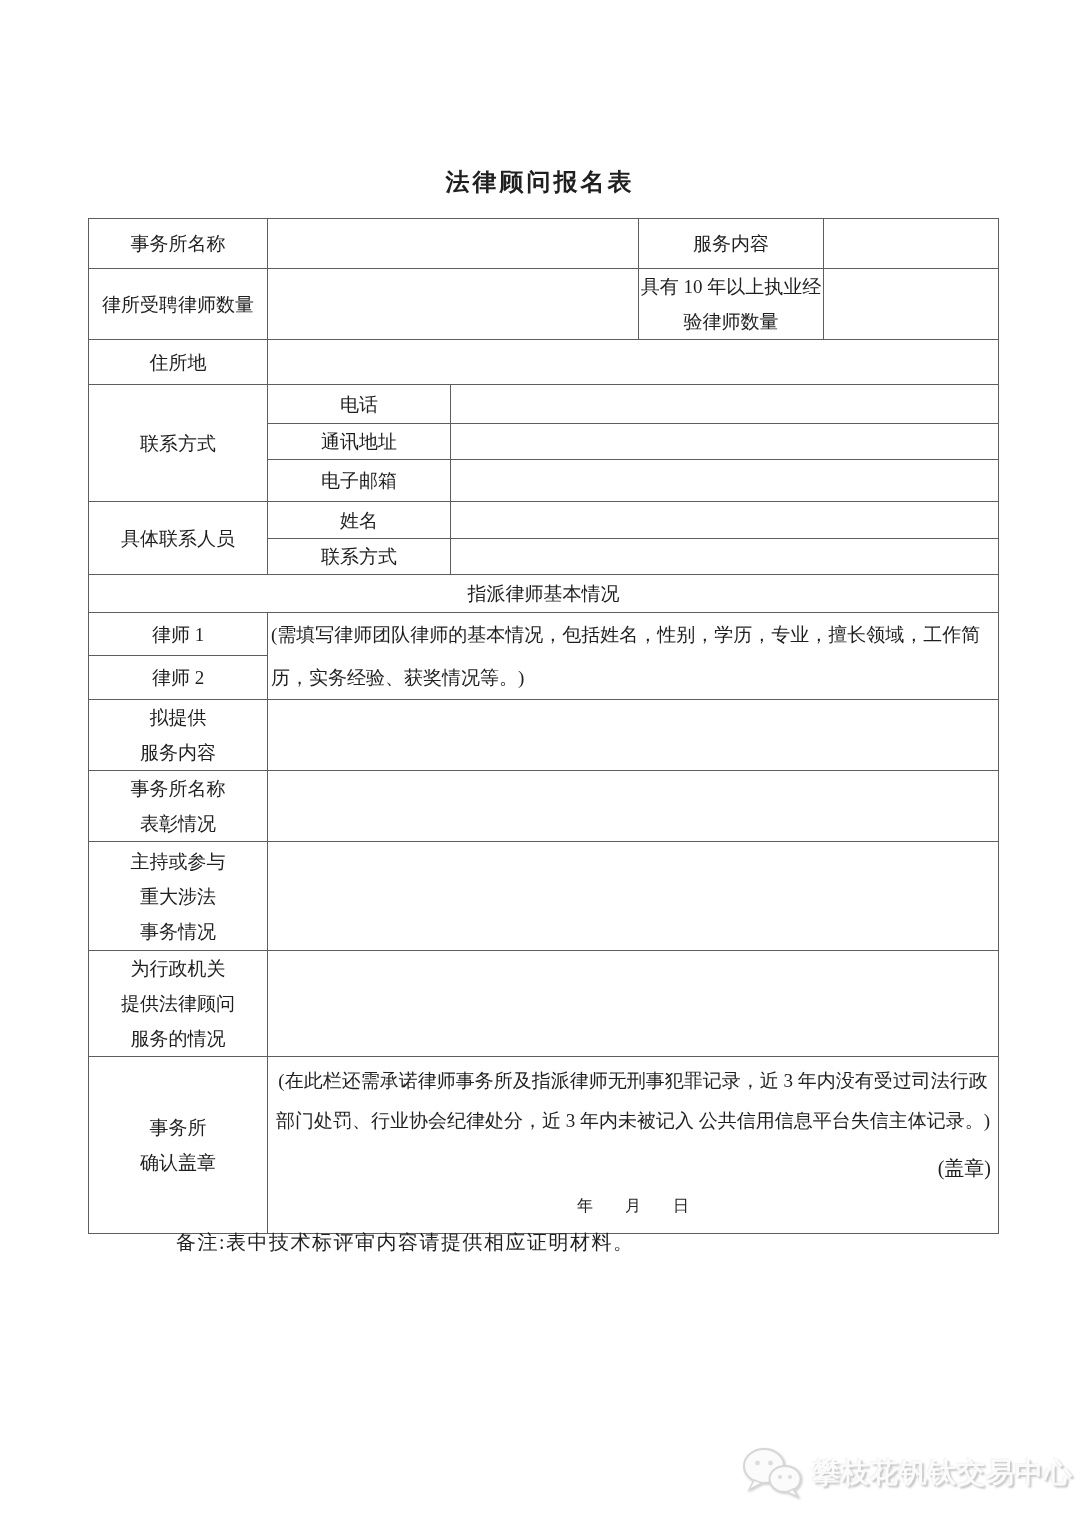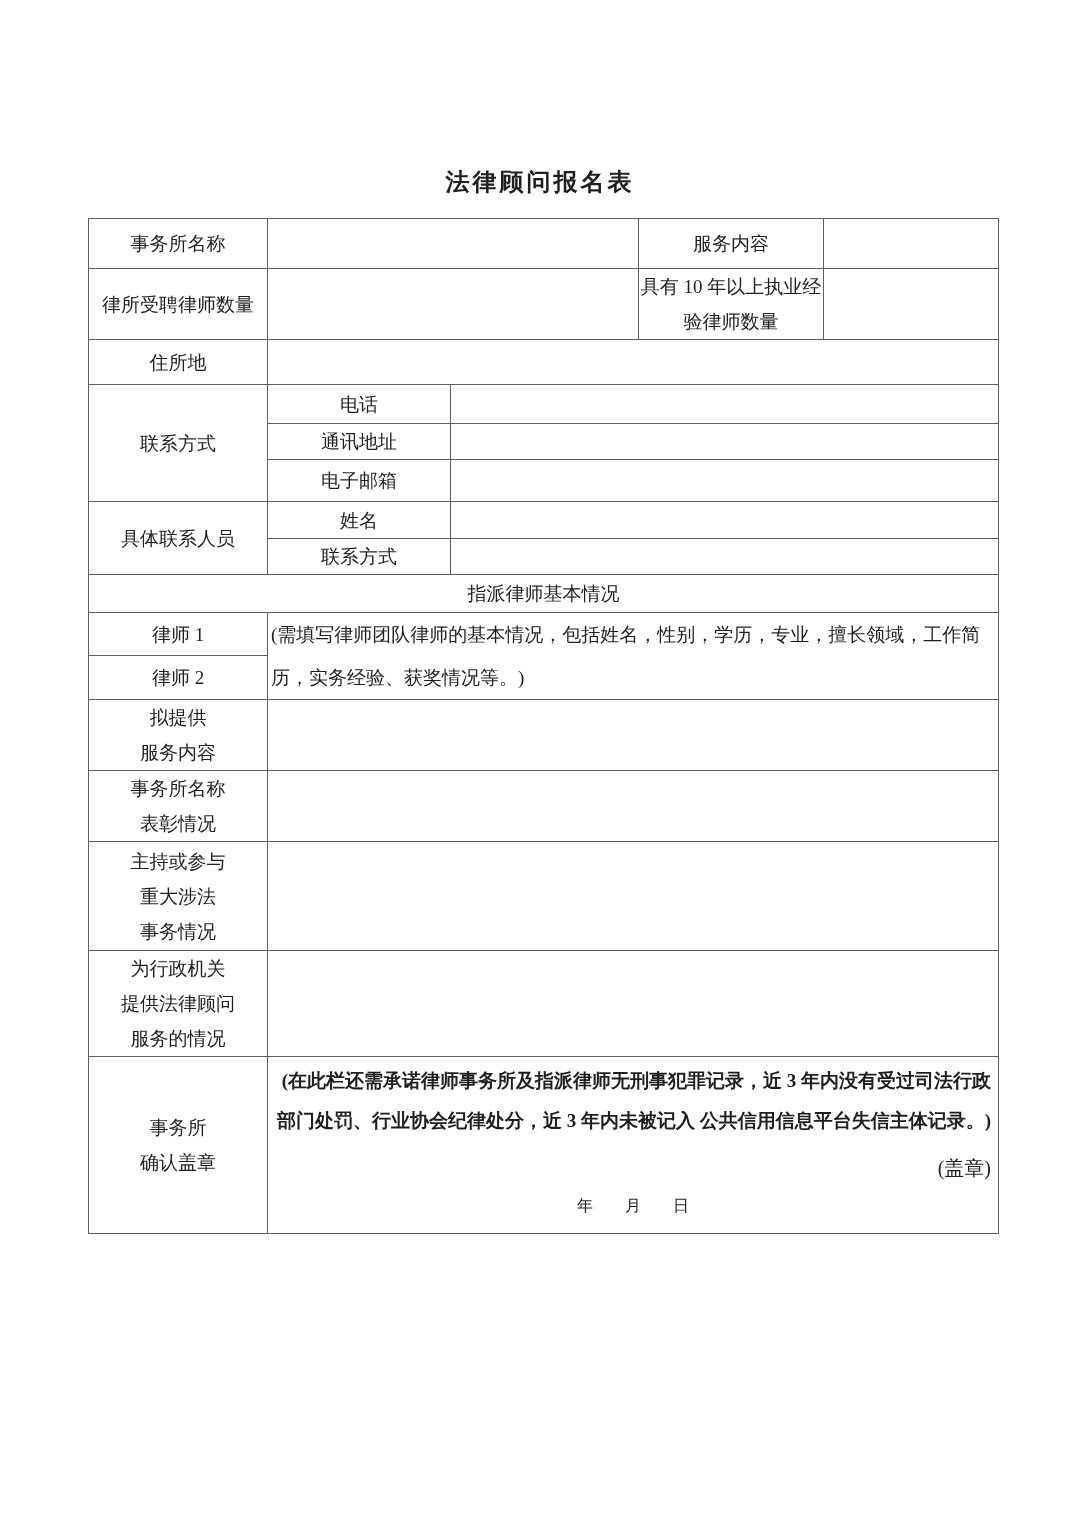"(在此栏还需承诺律师事务所及指派律师无刑事犯罪记录，近 3" .commit-text { font-weight: bold -> none; text-align: right -> center }
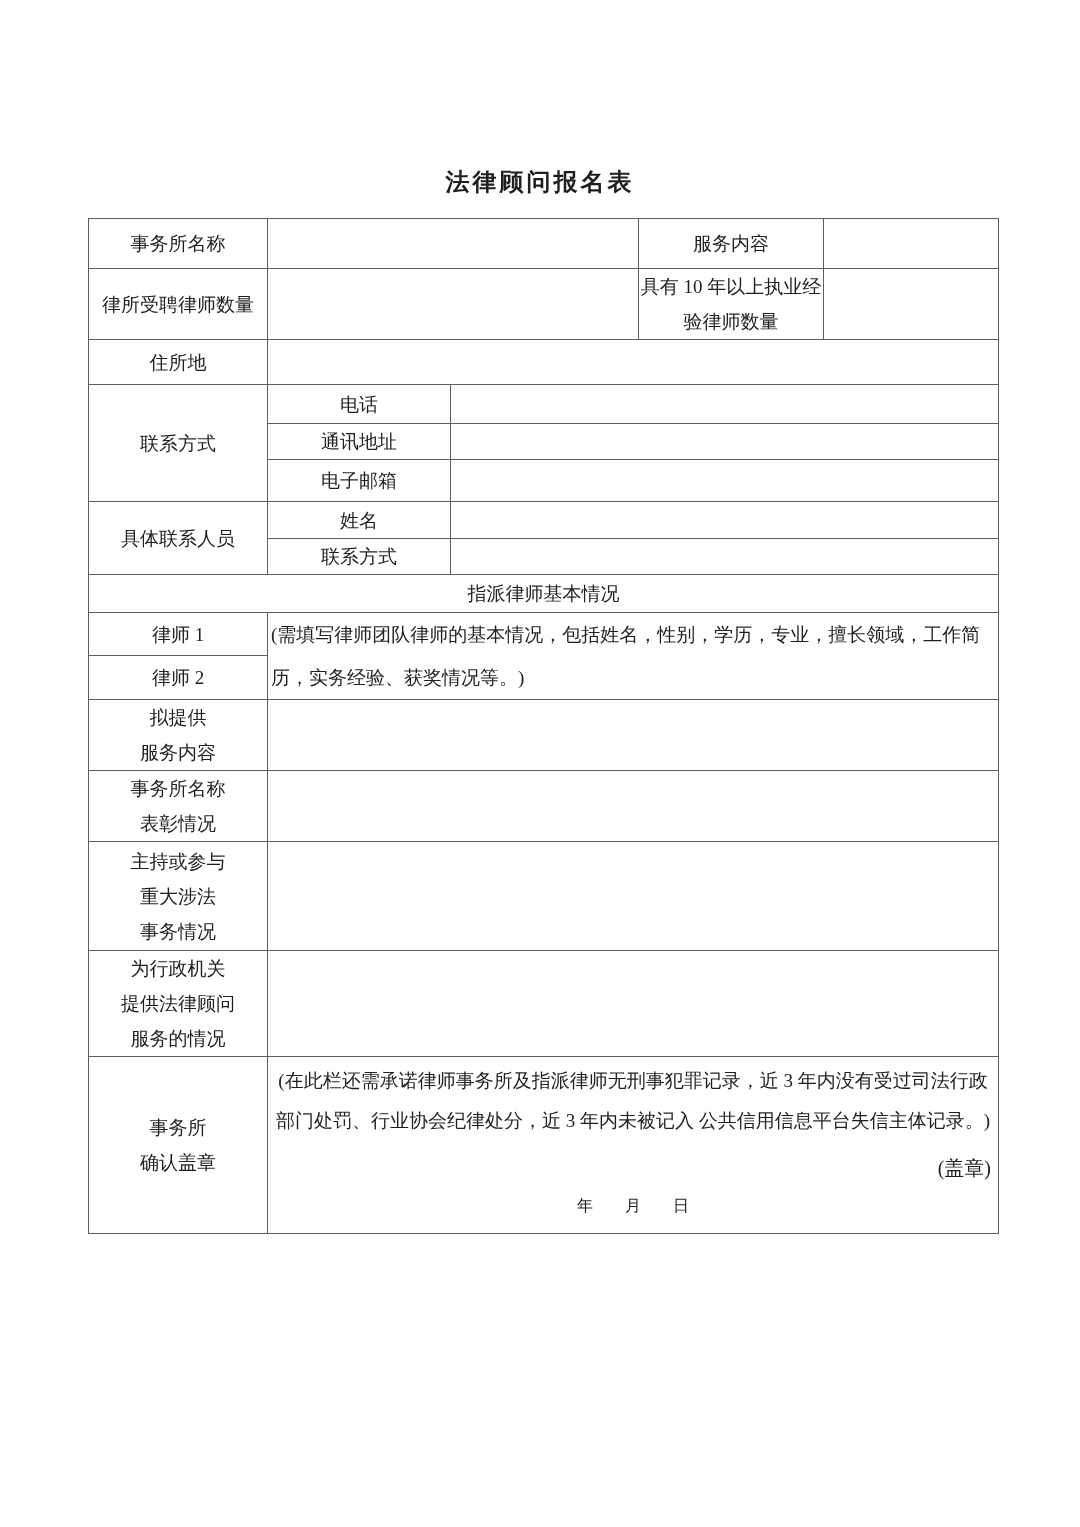"备注:表中技术标评审内容请提供相应证明材料。" p.note { html: none -> <p>备注:表中技术标评审内容请提供相应证明材料。</p> }
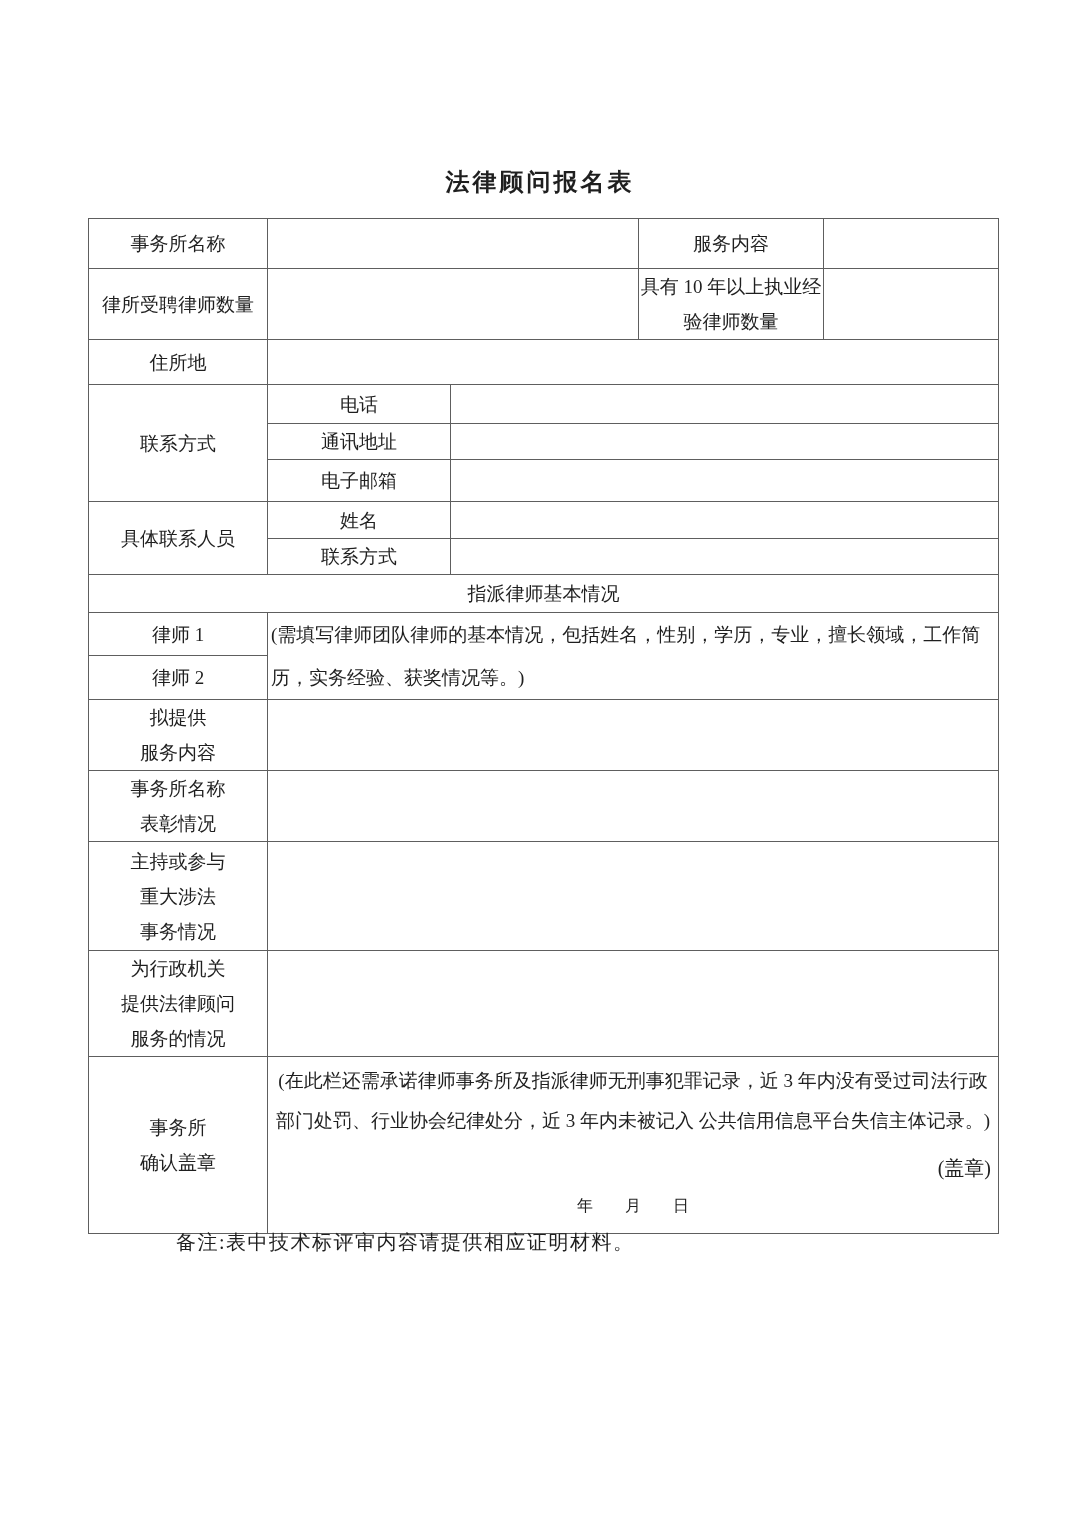"攀枝花钒钛交易中心" div.watermark { html: none -> <div> <svg> <ellipse></ellipse> <path></path> <ellipse></ellipse> <path></path> <circle></circle> <circle></circle> <circle></circle> <circle></circle> </svg> <span>攀枝花钒钛交易中心</span> </div> }
